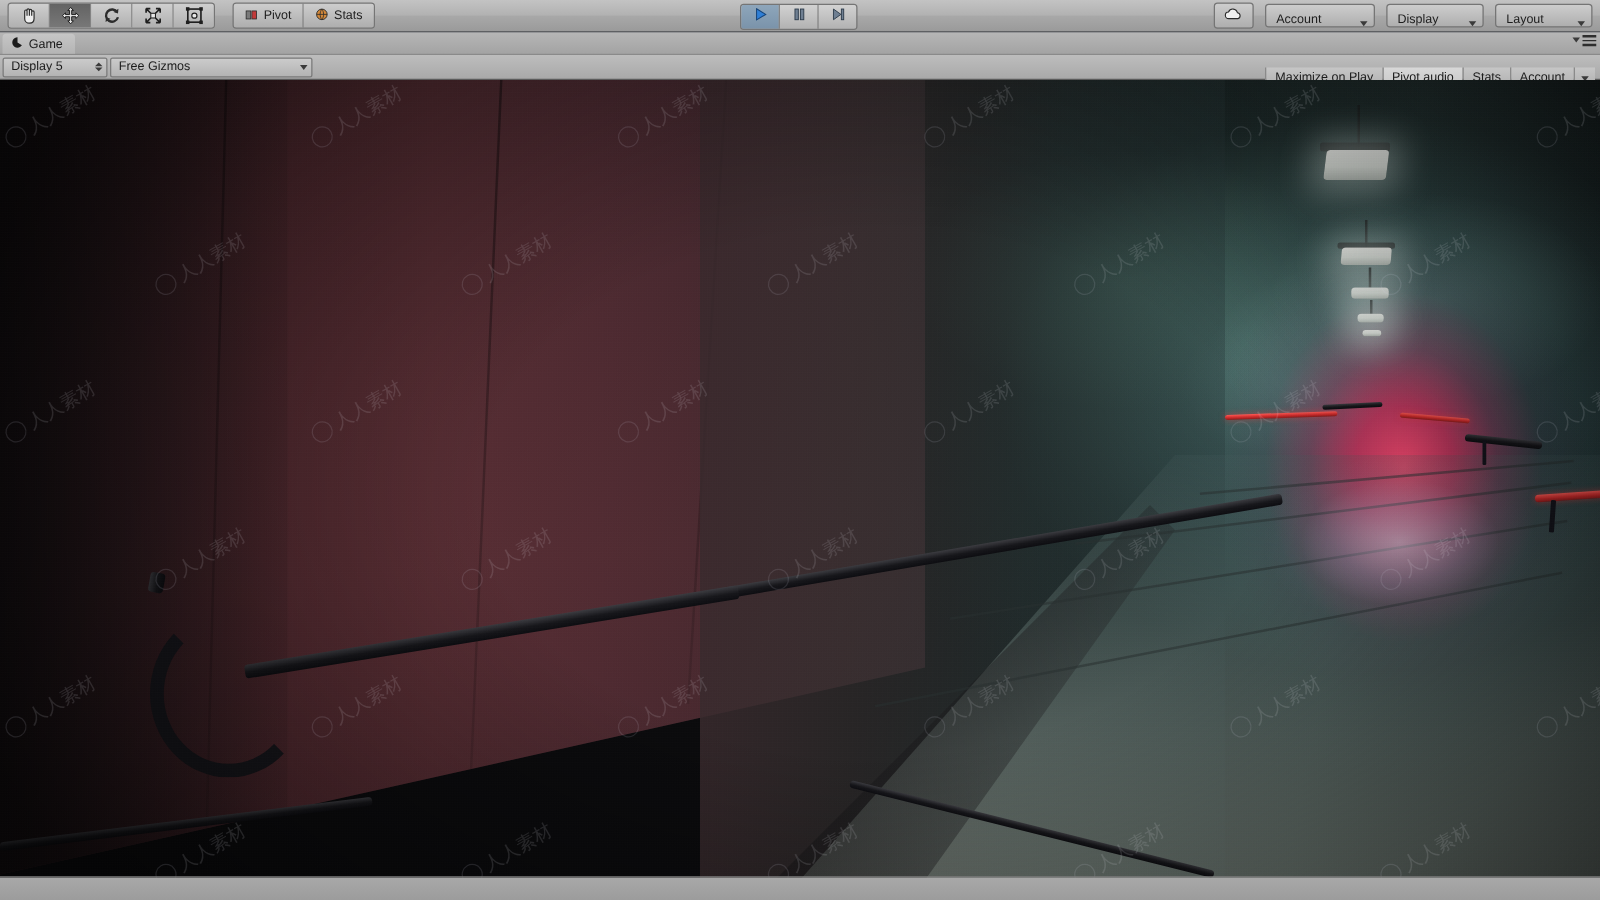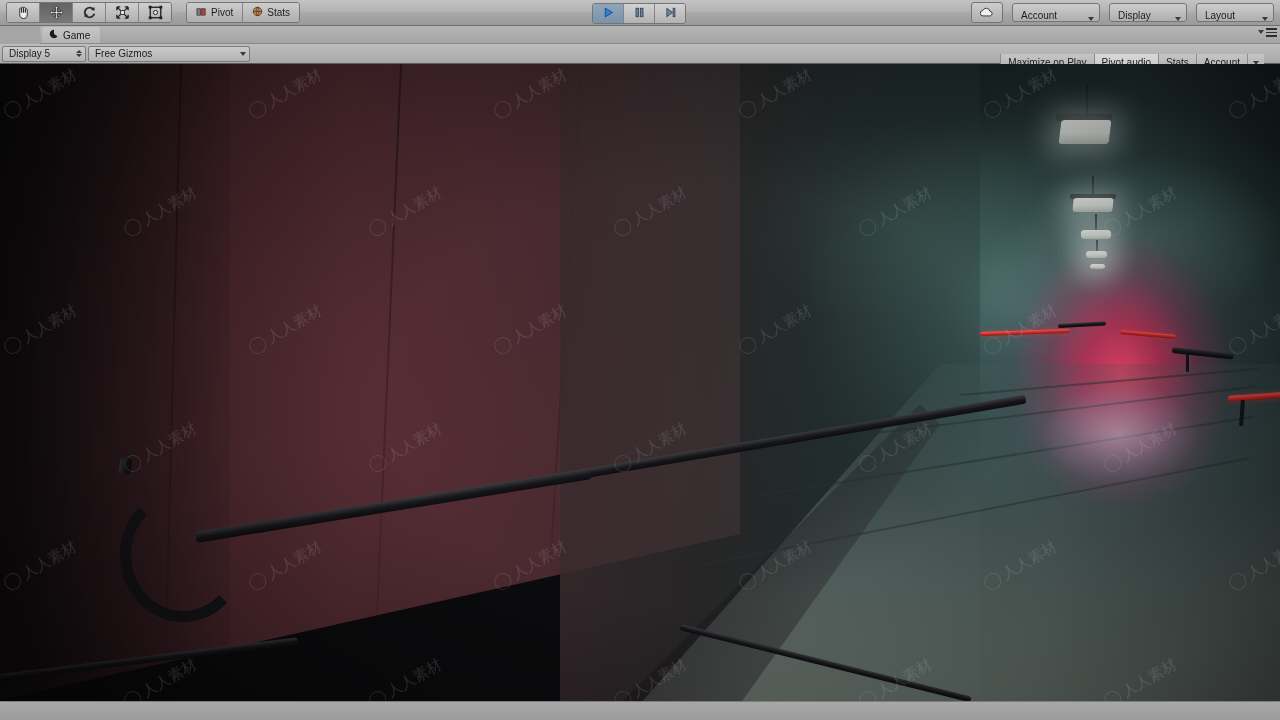"Game" .tab-strip { margin-left: 40px -> none }
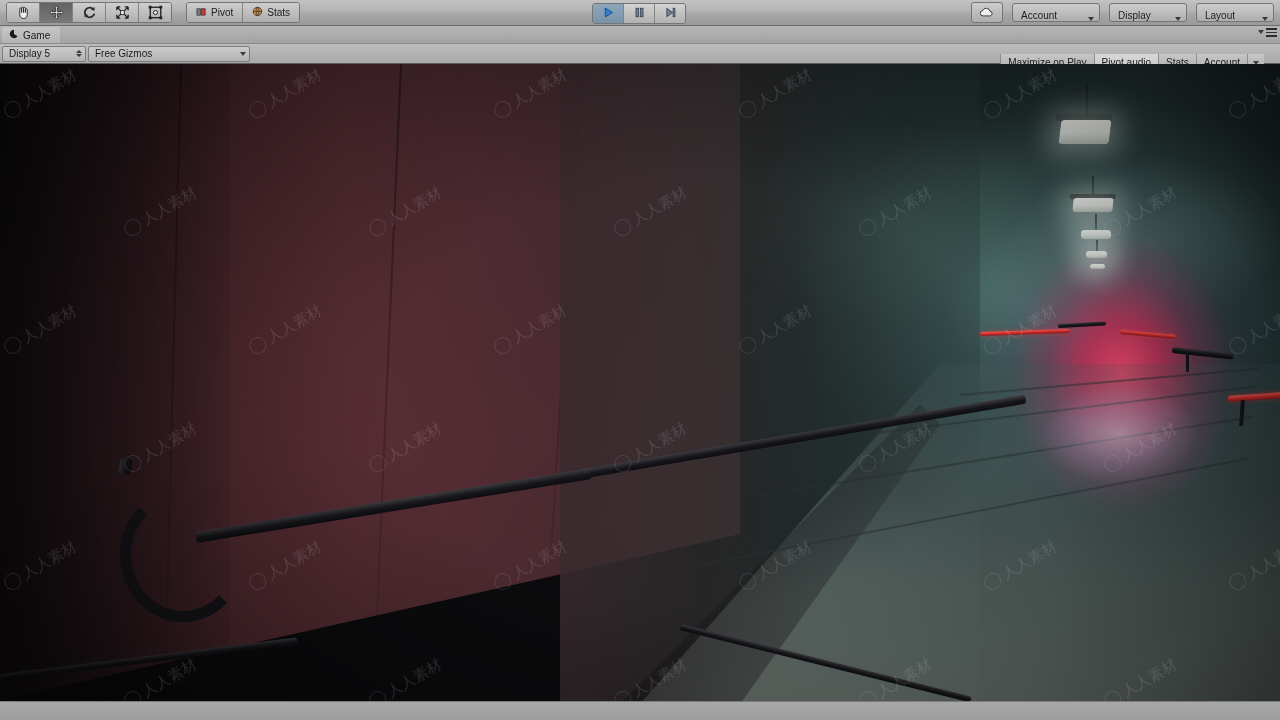"Maximize on Play" .gt-right { right: 16px -> 4px }
